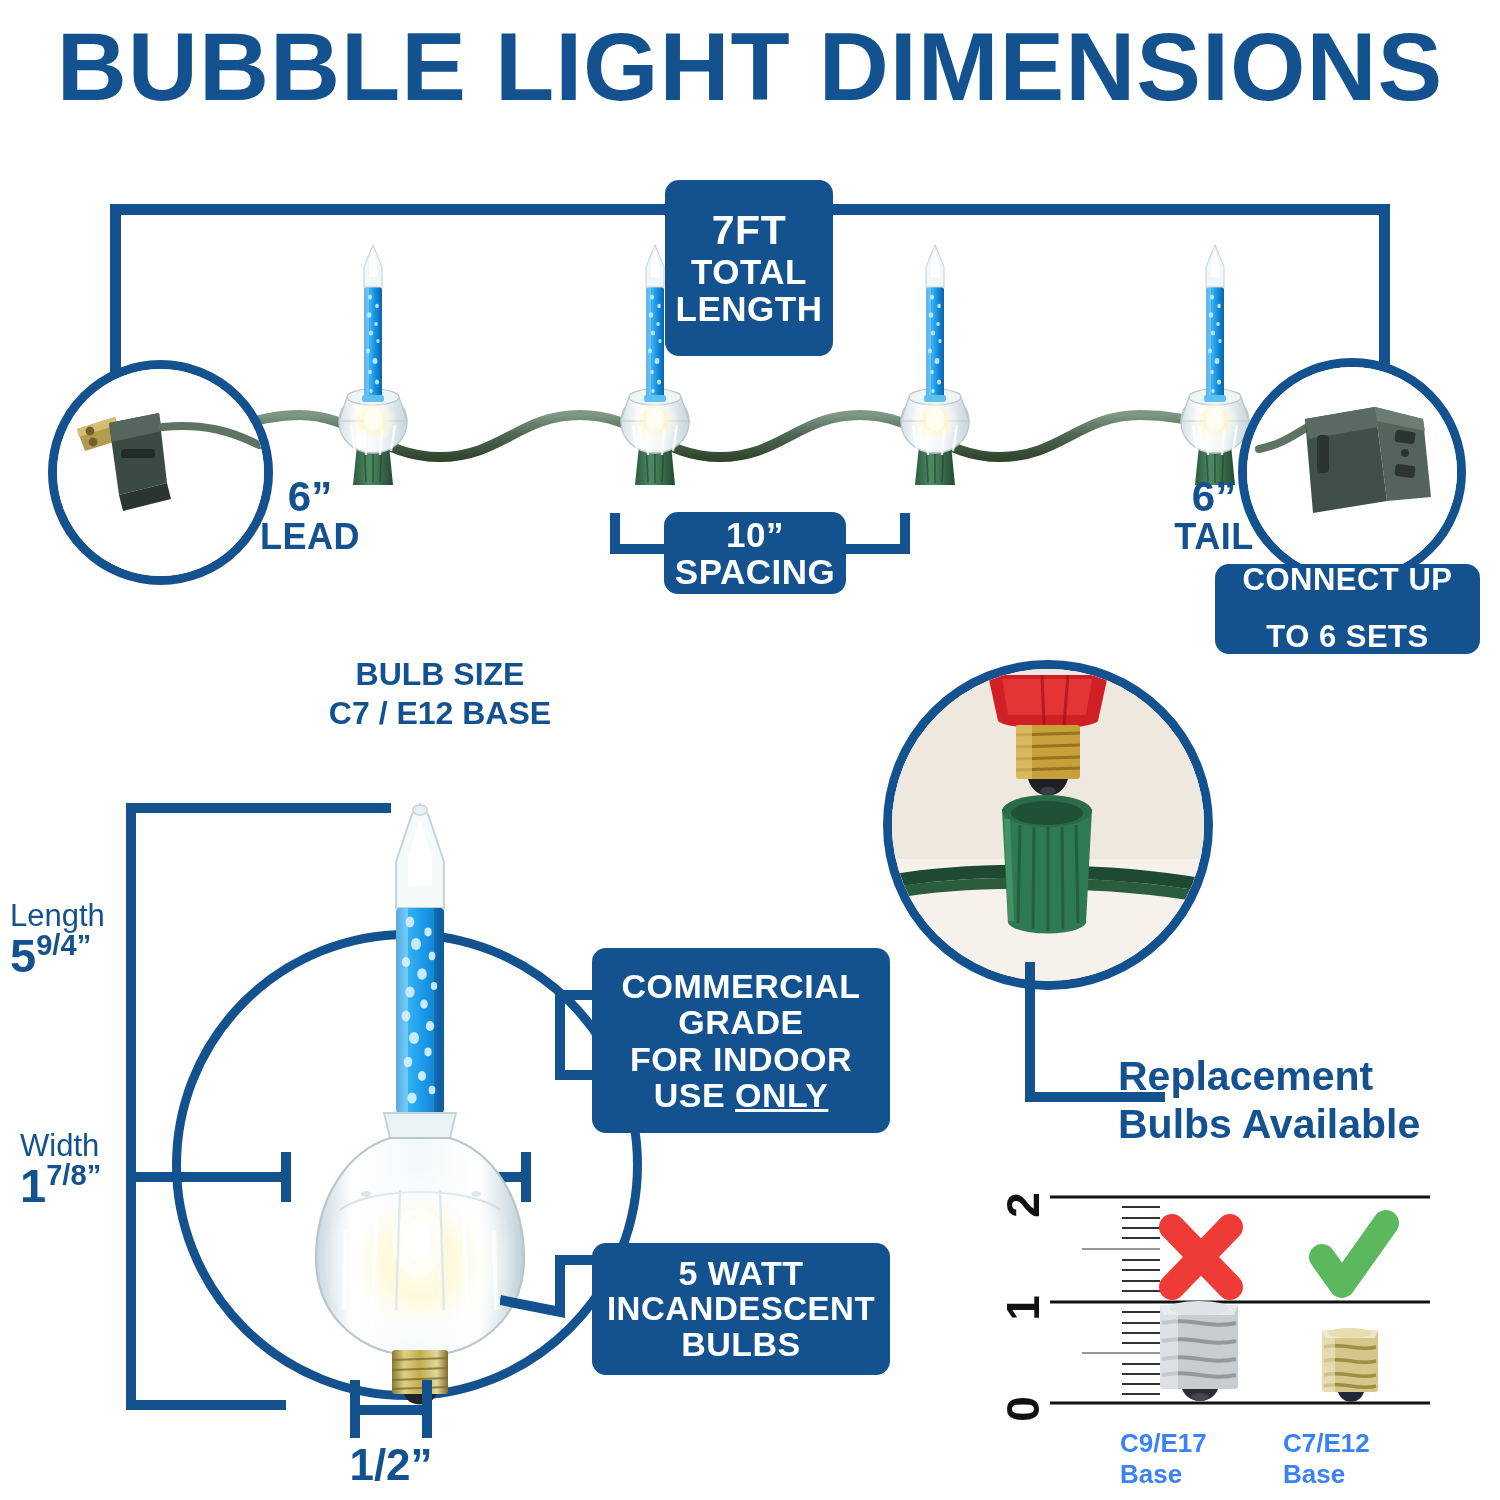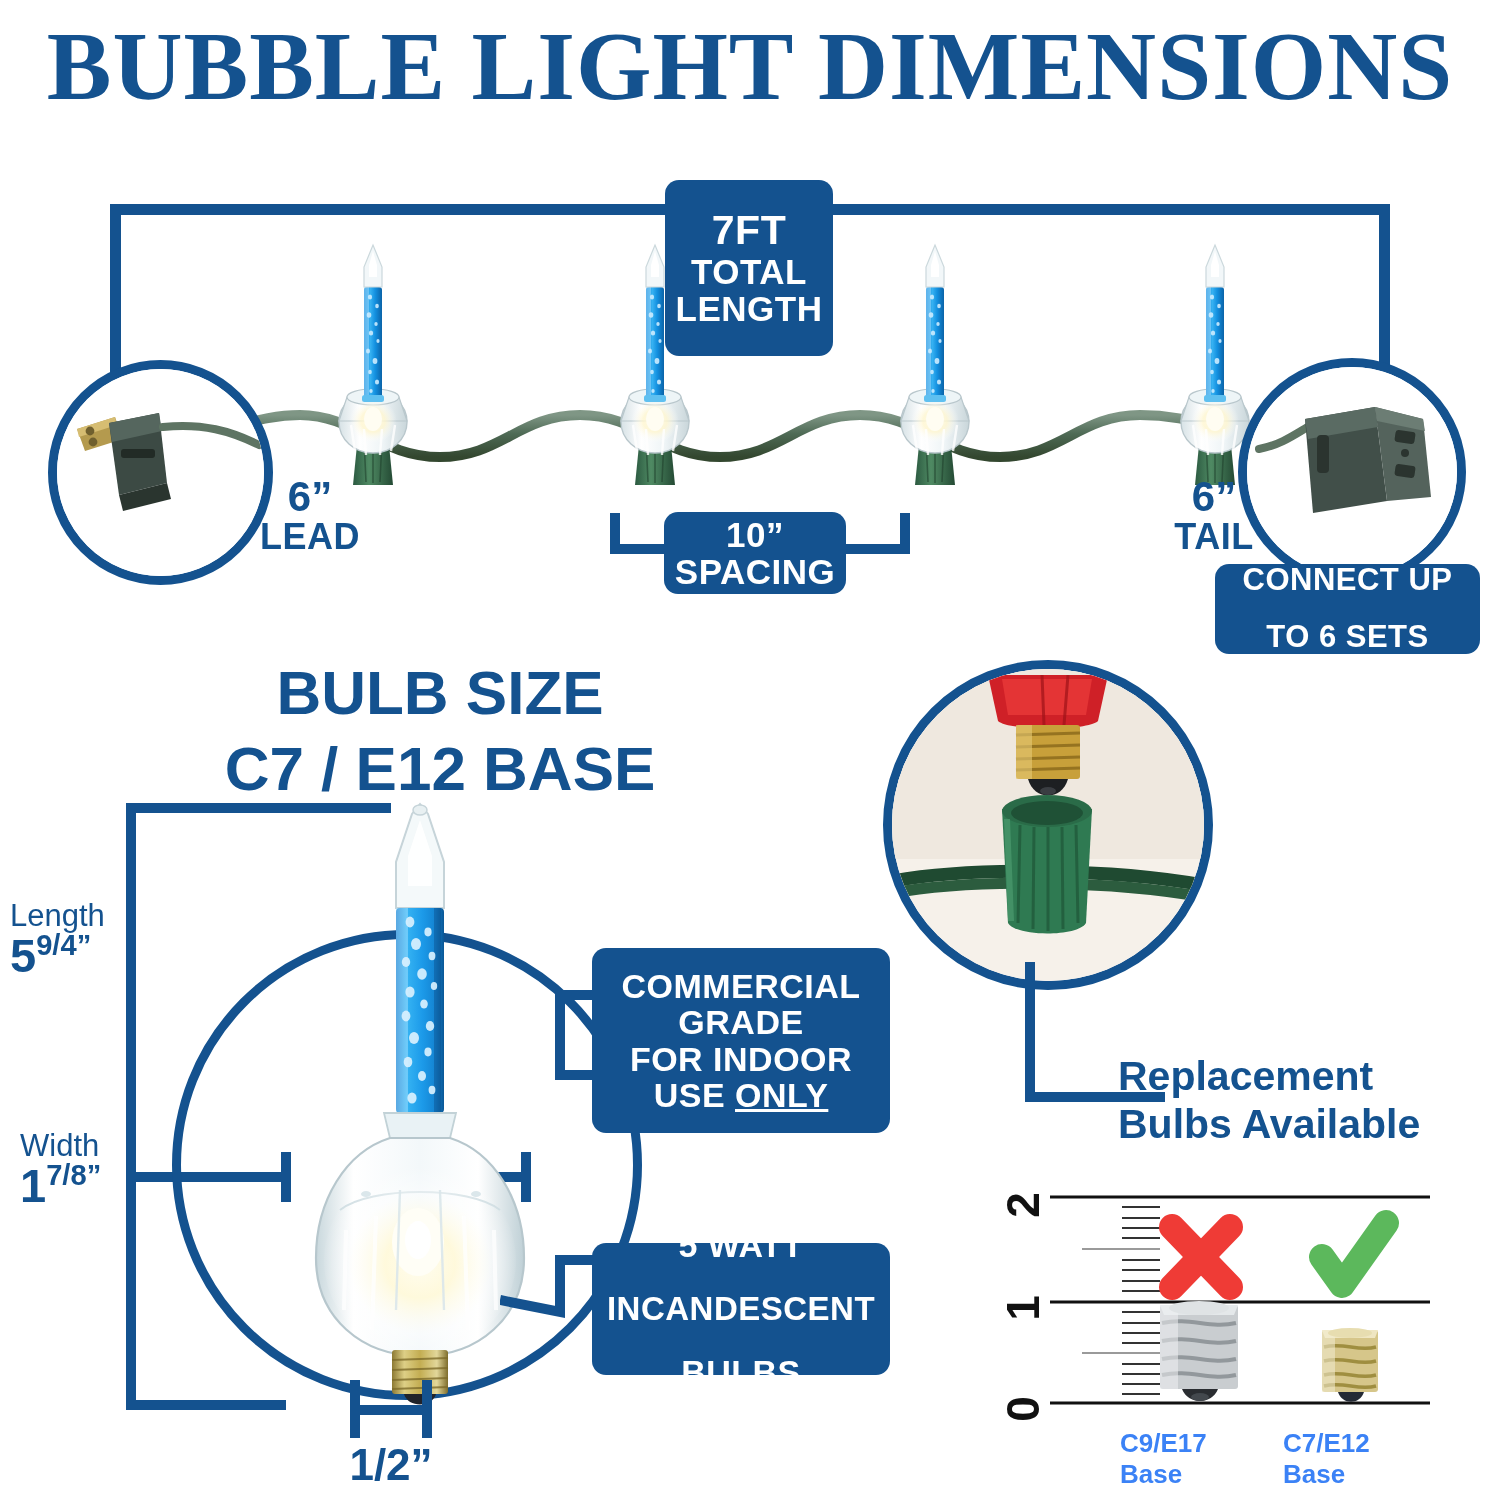"BUBBLE LIGHT DIMENSIONS" #page-title { font-family: Liberation Serif, serif -> Liberation Sans, sans-serif }
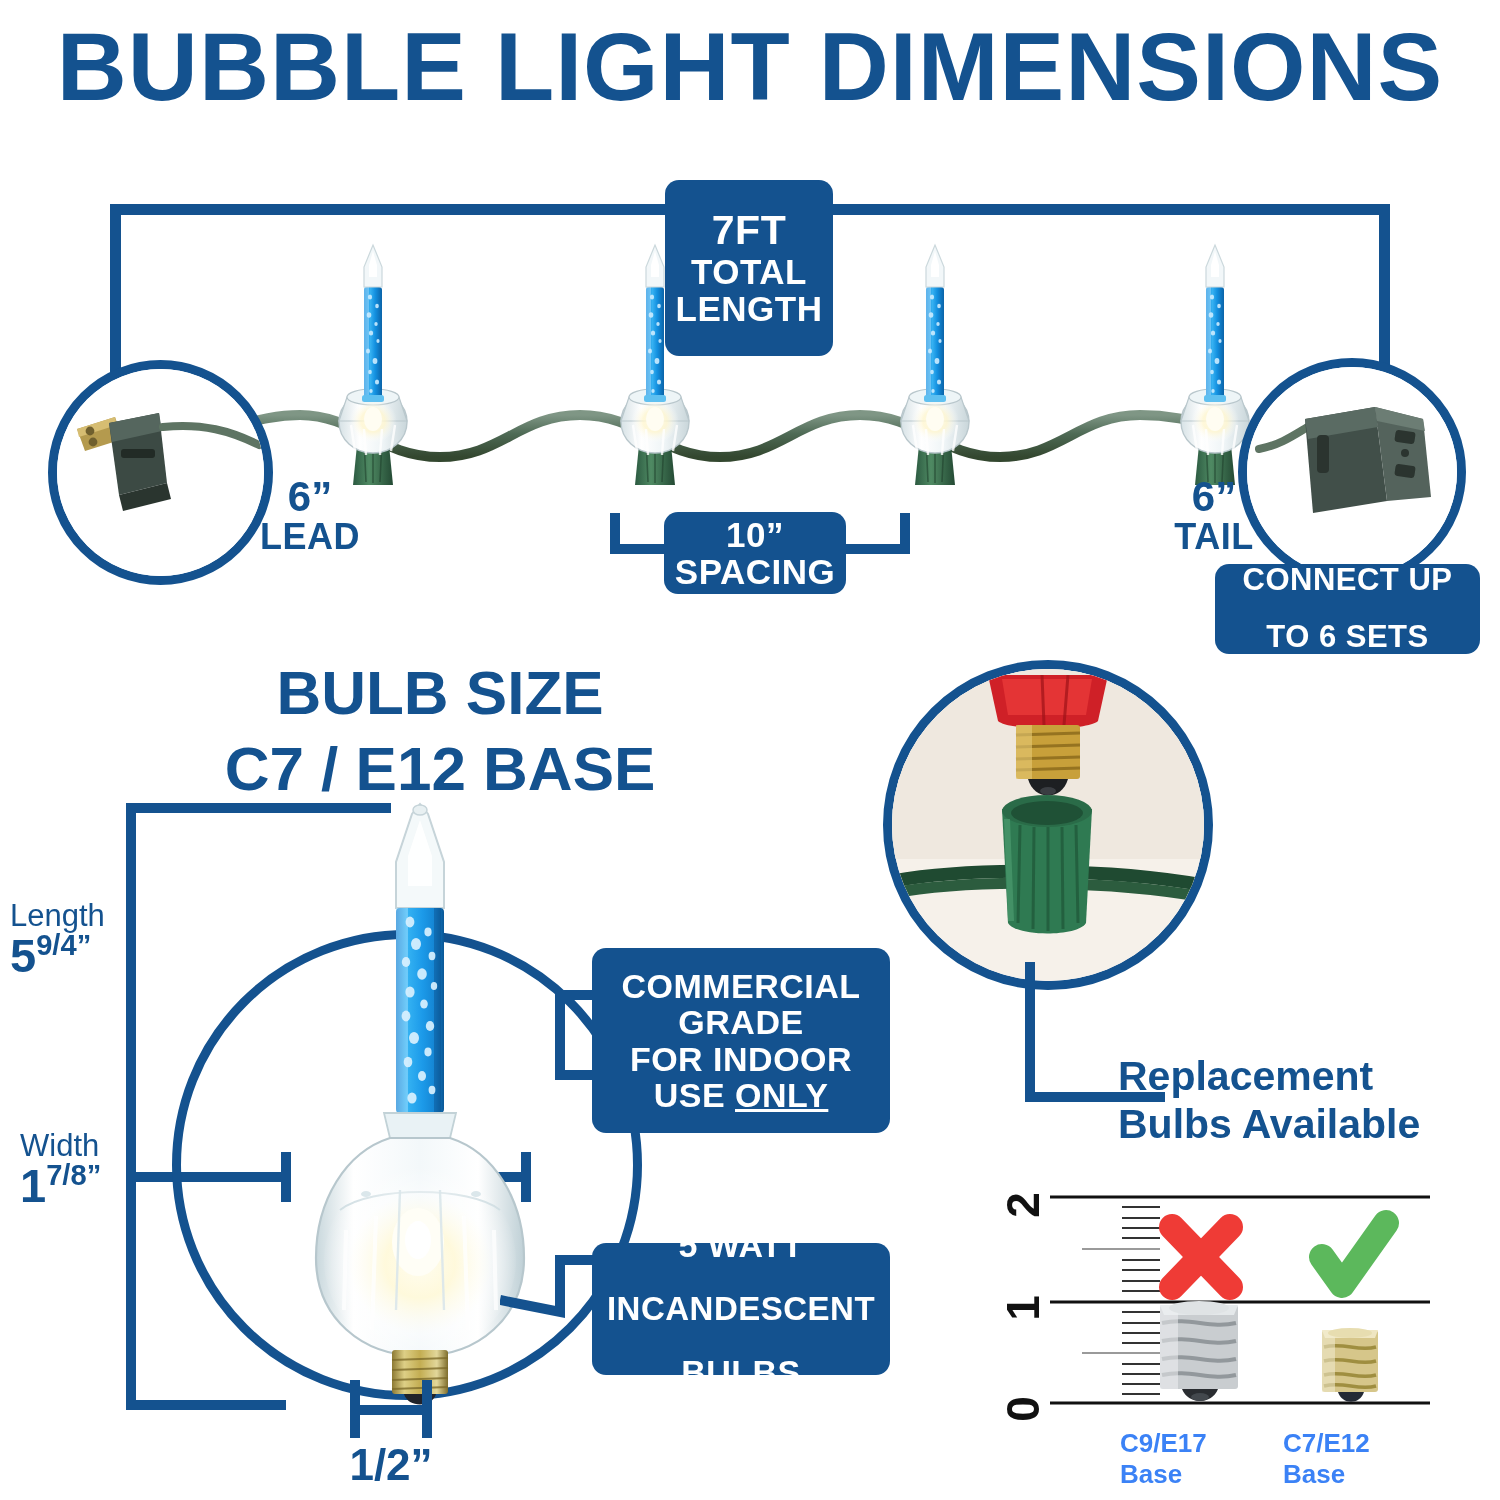"BULB SIZE" div.abs { font-size: 62px -> 32px }
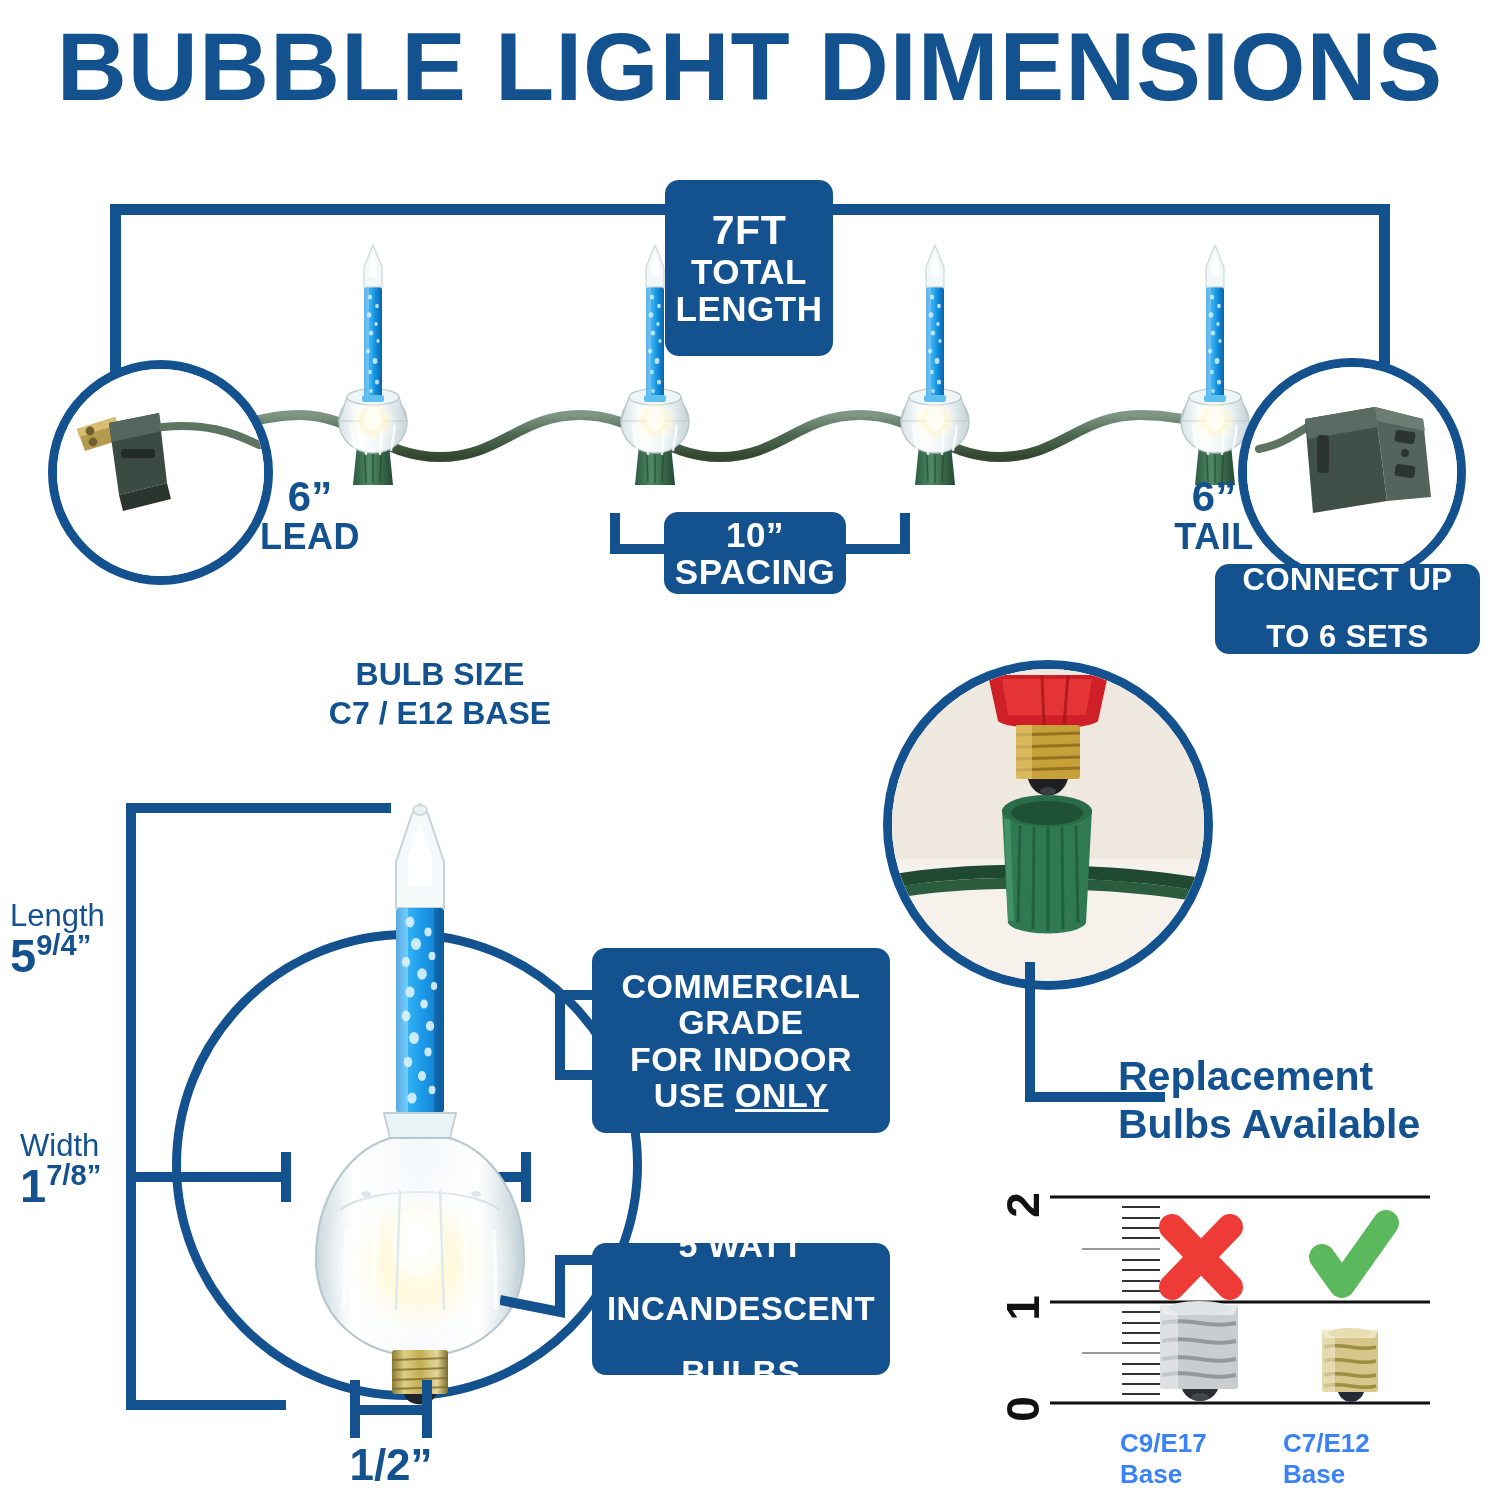"5 WATT" div.abs { gap: 28px -> none }
